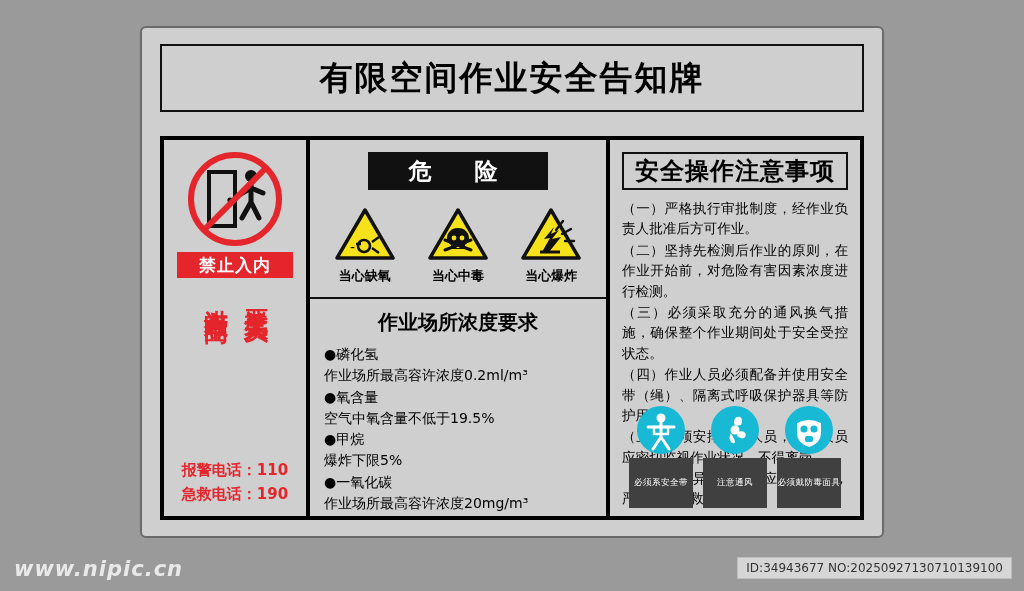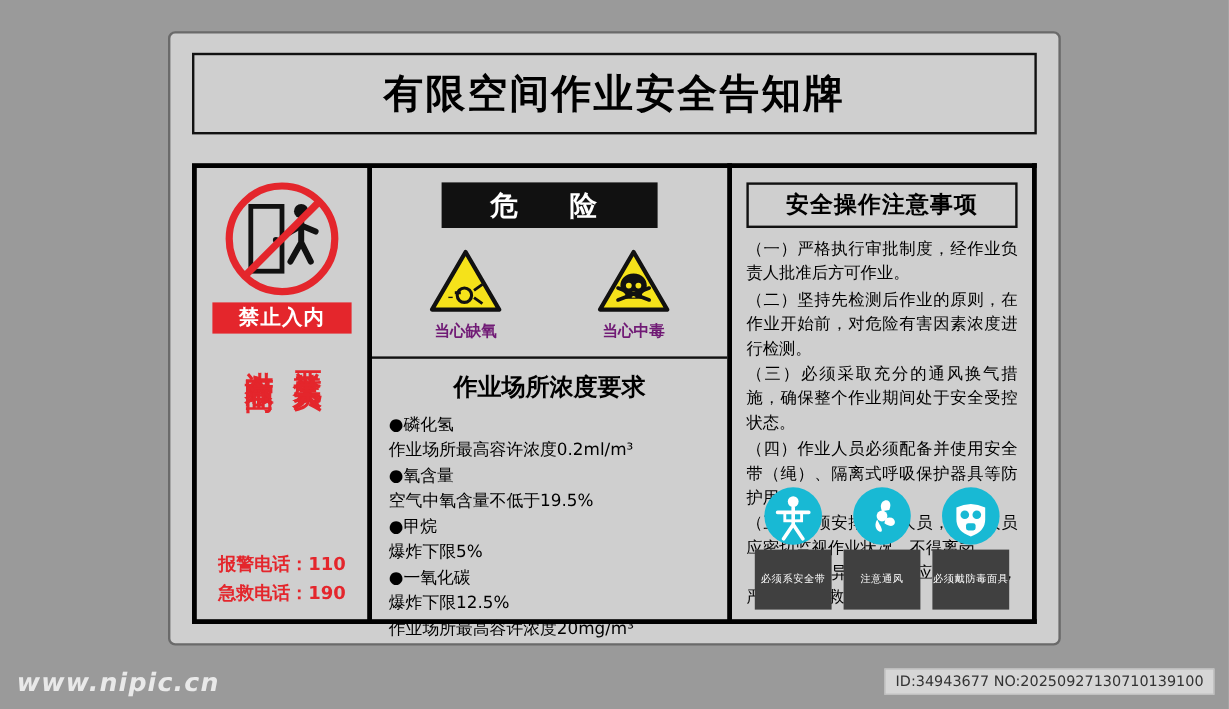"安全操作注意事项" .sop-title { font-size: 19px -> 24px }
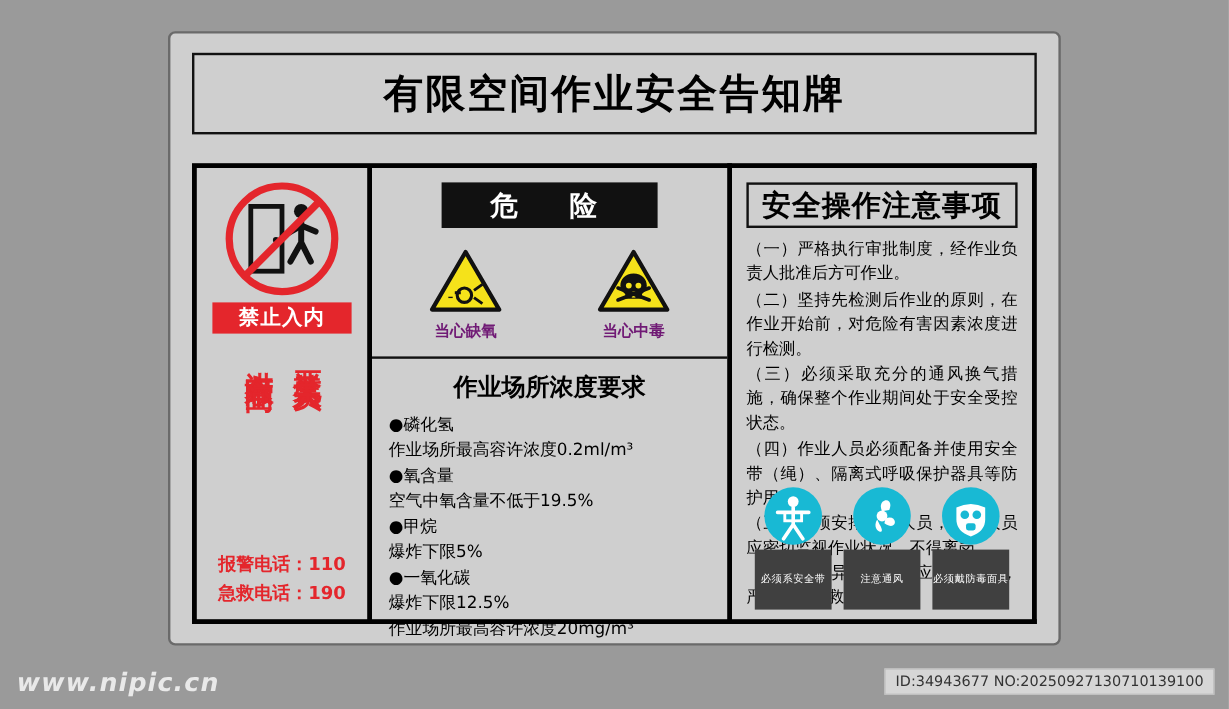"当心缺氧" .hz .cap { color: #701a75 -> #000000 }
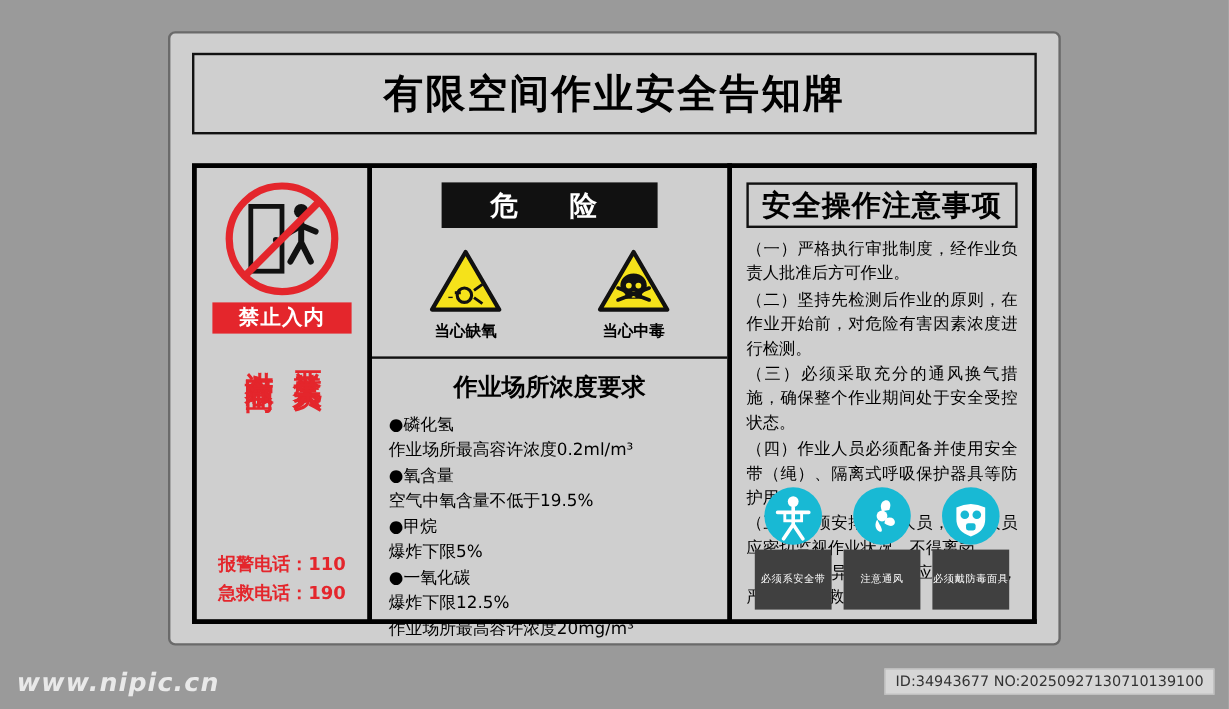"当心爆炸" div.hz { html: none -> <div> <svg> <polygon></polygon> <path></path> <path></path> <path></path> </svg> <div>当心爆炸</div> </div> }
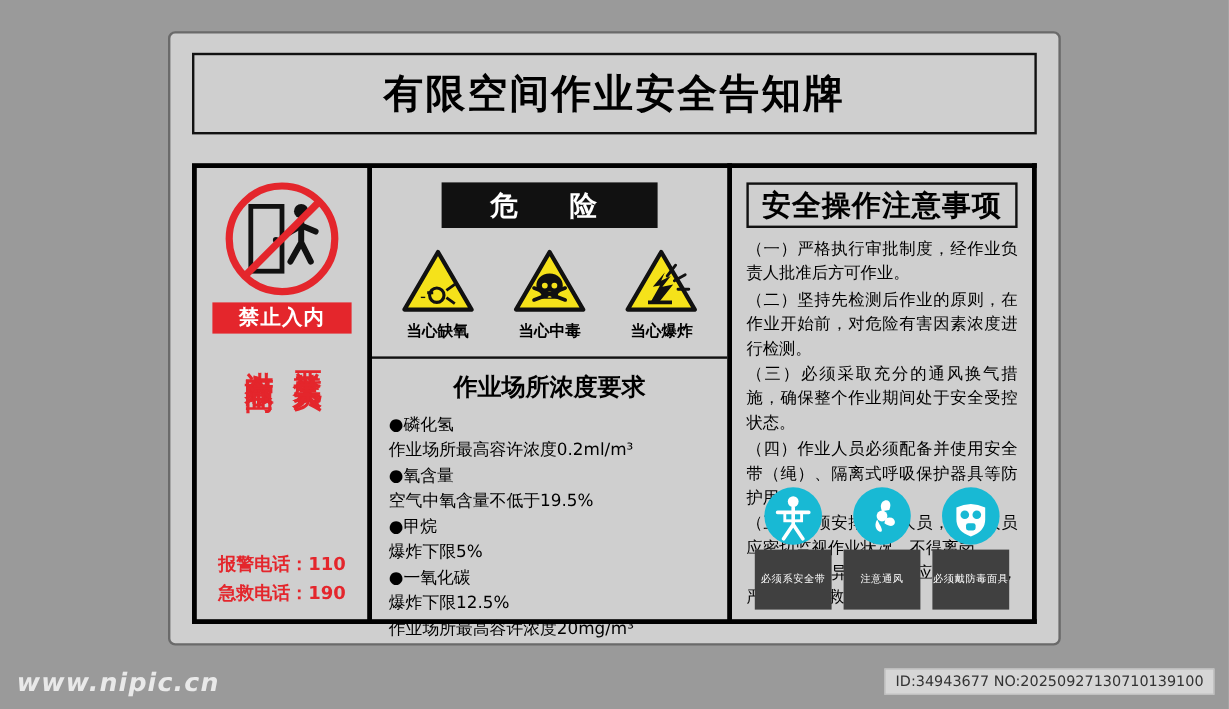"爆炸下限12.5%" div.item { html: <div>爆炸下限12.5%</div> -> none }
